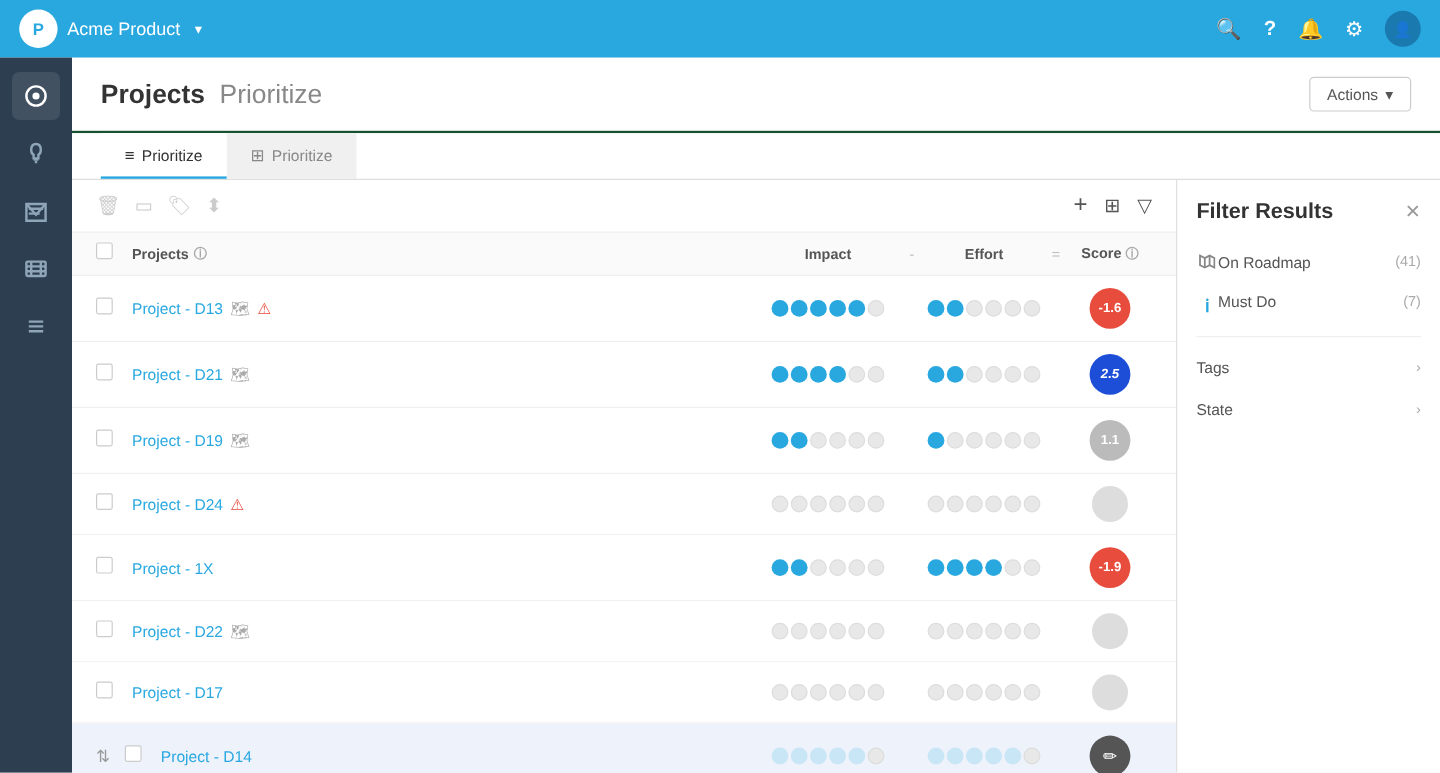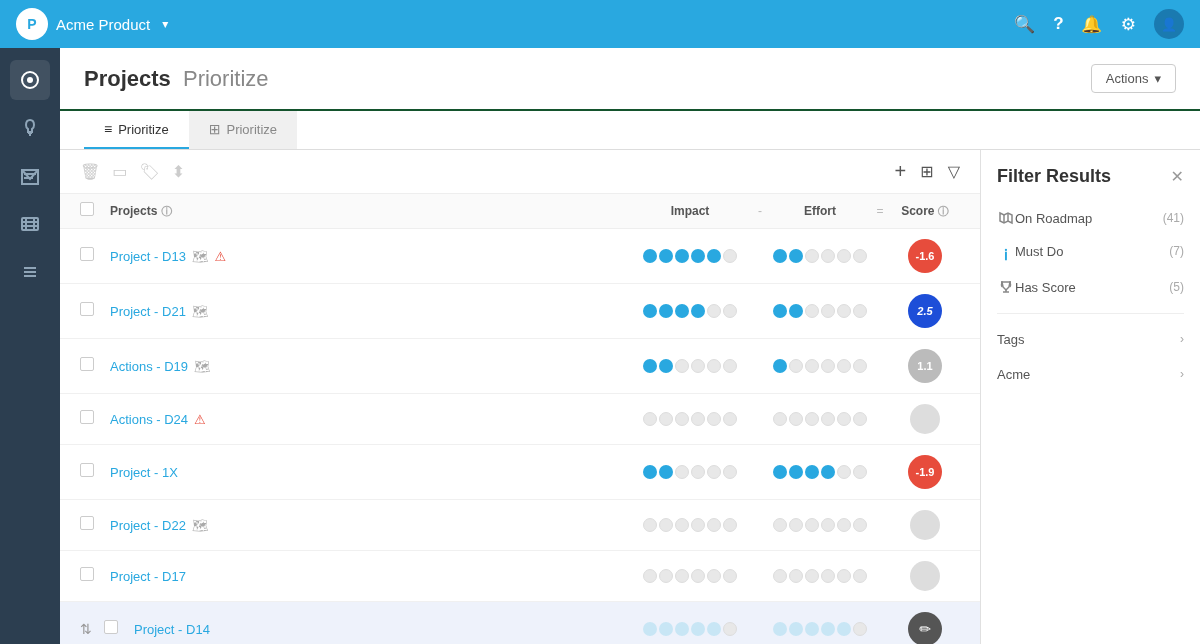"Has Score" div.filter-item { html: <div> <span> <svg> <path></path> <path></path> <path></path> <line></line> <line></line> </svg> </span> <span>Has Score</span> <span>(5)</span> </div> -> none }
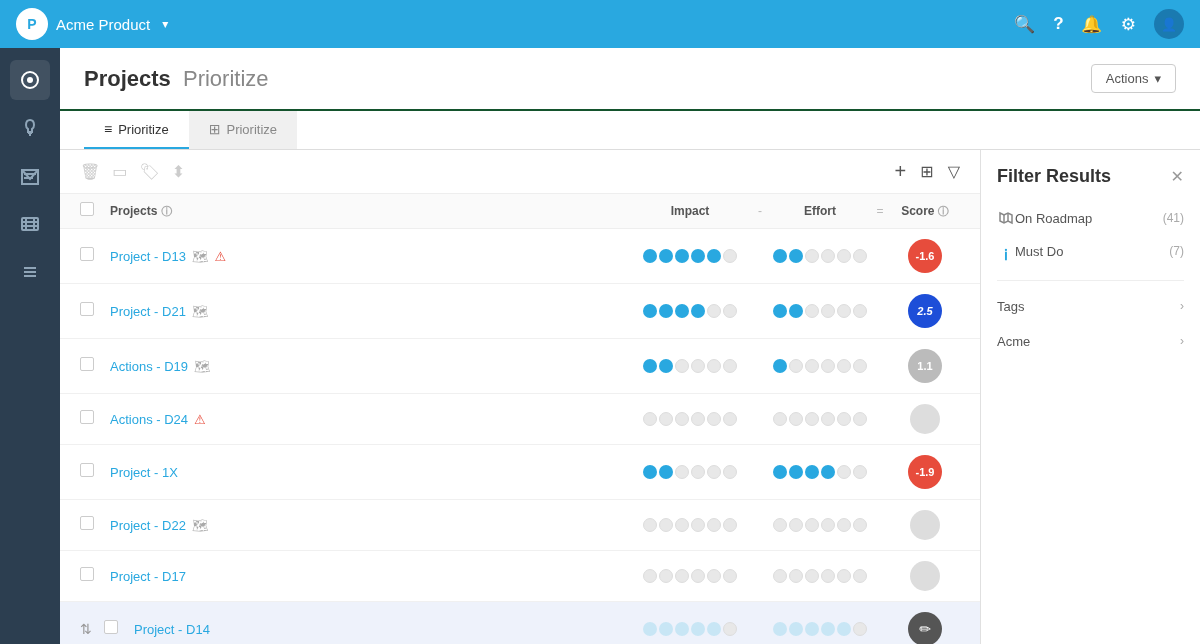"Acme" span { text: Acme -> State }
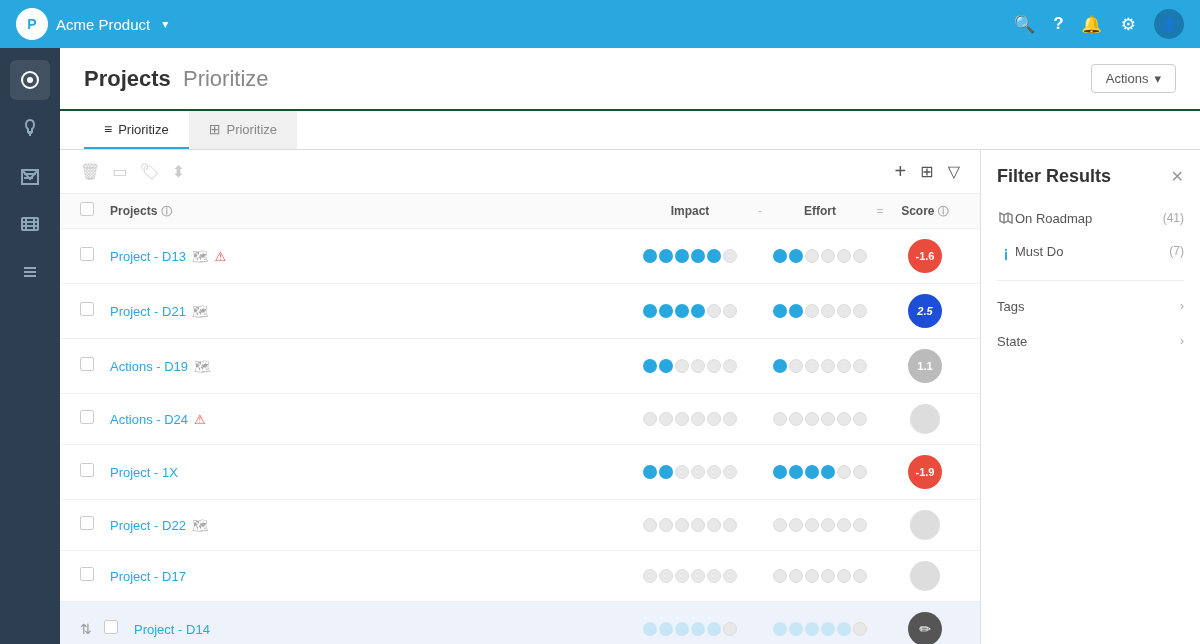"Actions - D19" span { text: Actions -> Project }
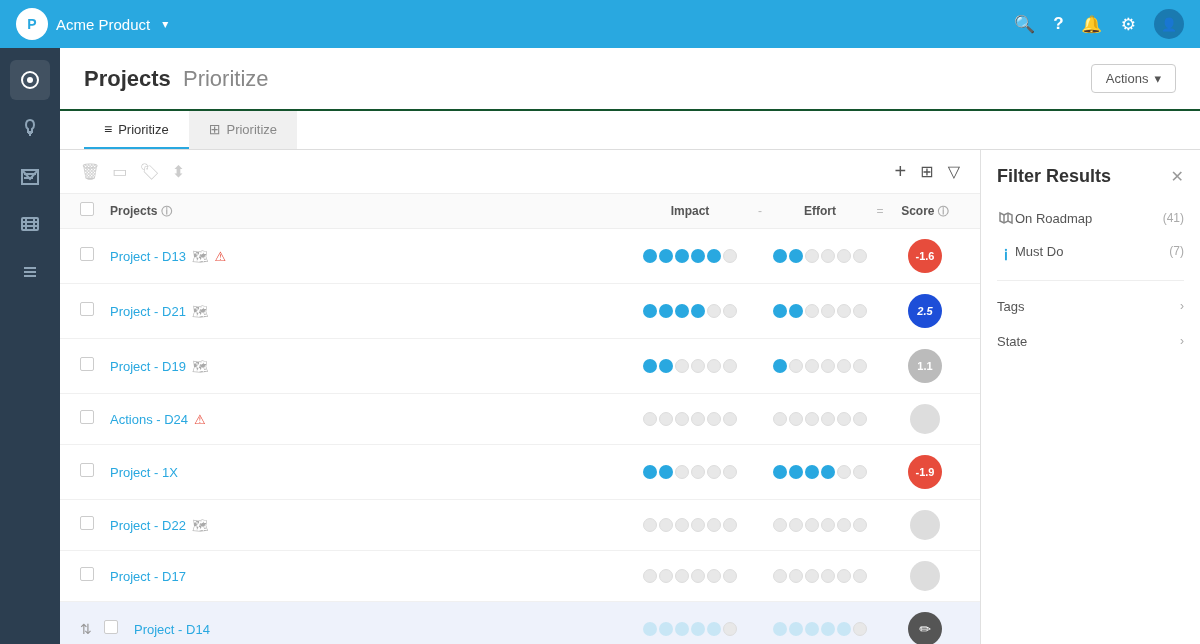"Actions - D24" span { text: Actions -> Project }
